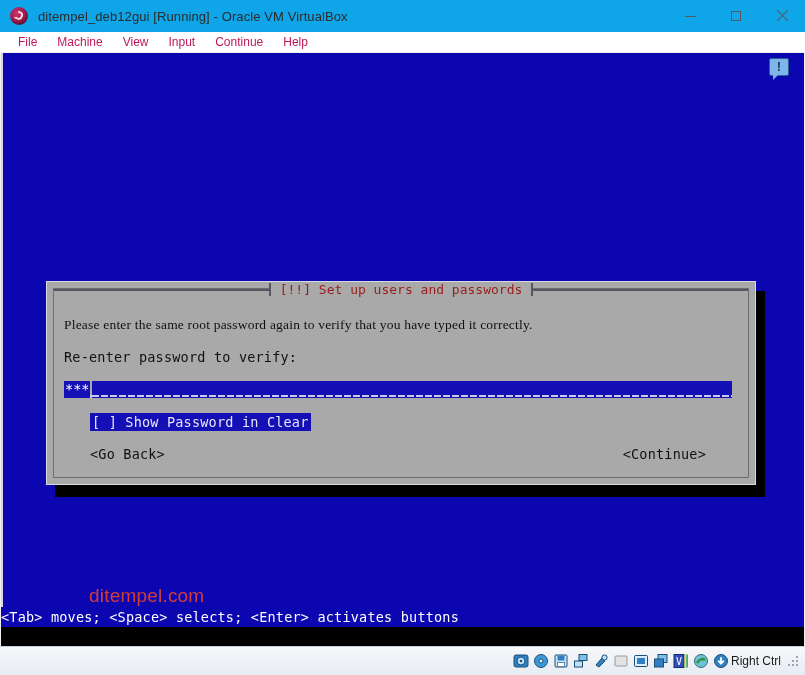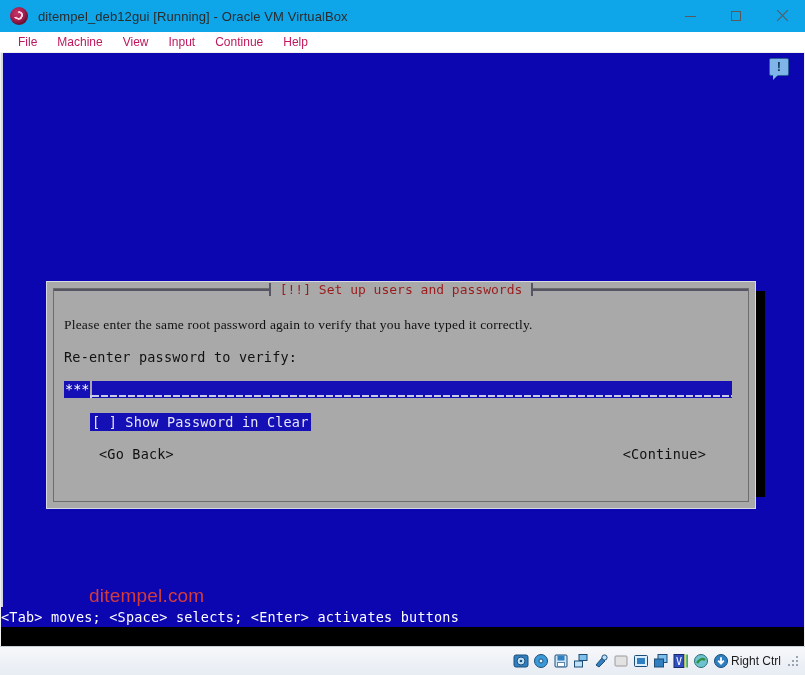"[!!] Set up users and" #dialog-outer { height: 228px -> 204px }
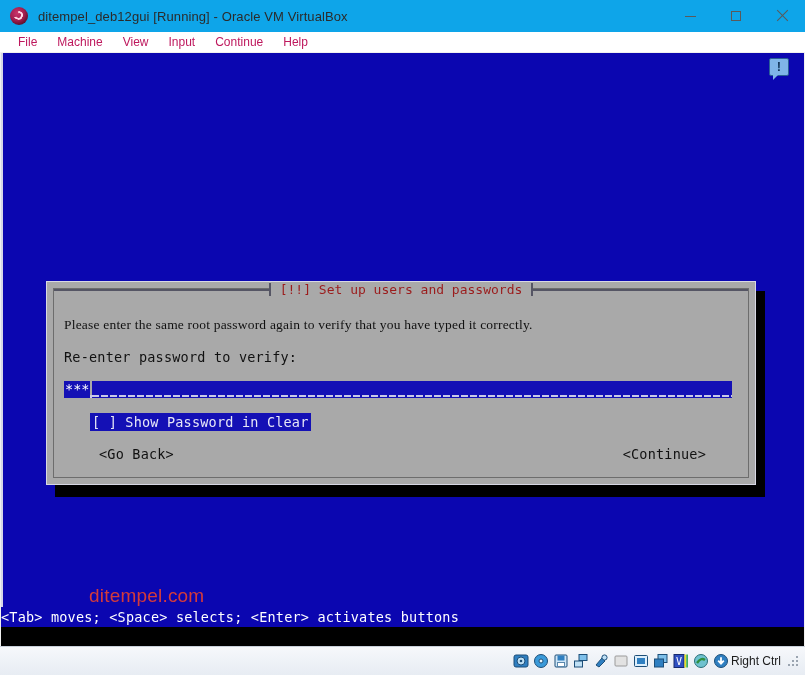"<Go Back>" #btn-go-back { left: 45px -> 36px }
